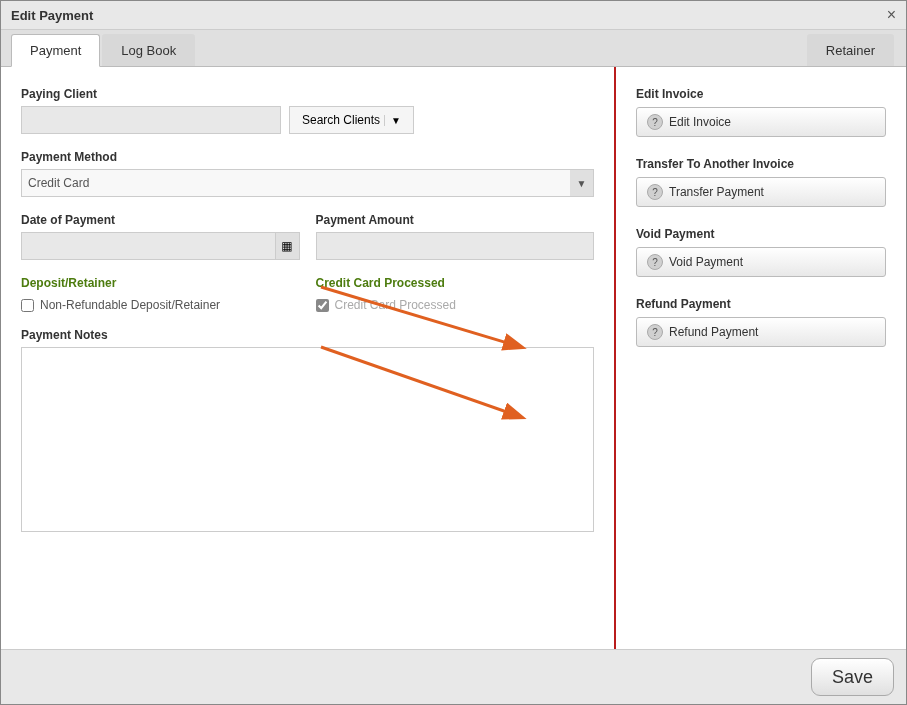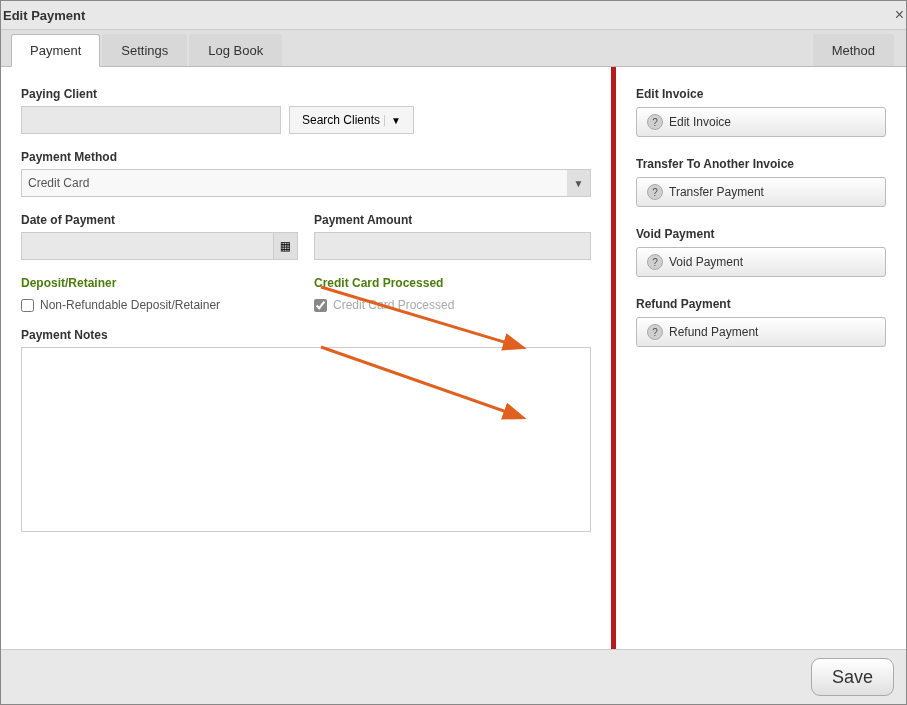"Edit Payment" .modal-title-bar { padding: 6px 2px -> 6px 10px }
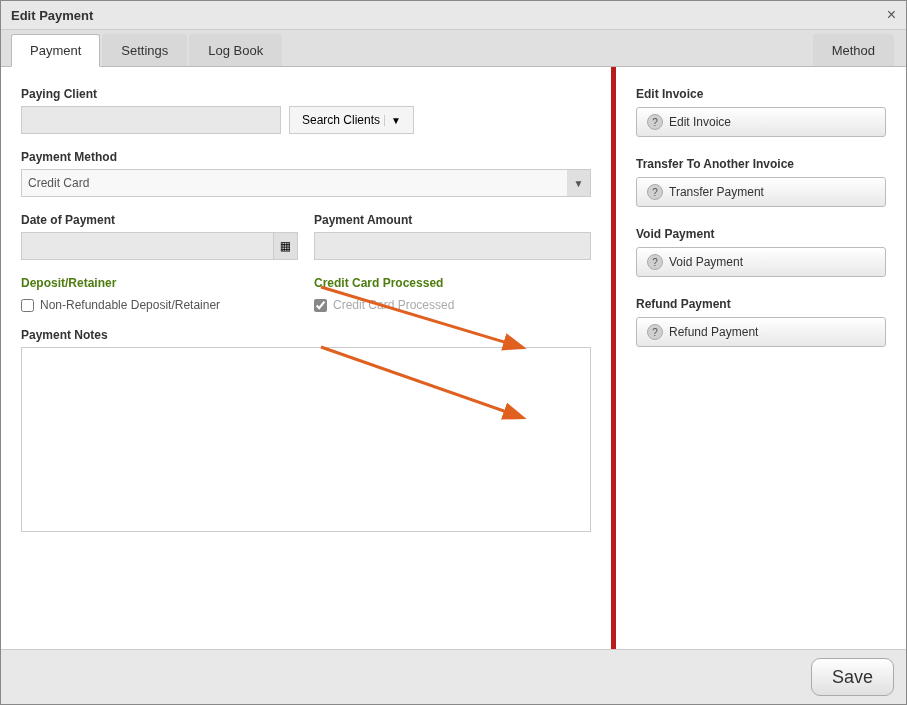"Settings" div.tab { html: <div>Settings</div> -> none }
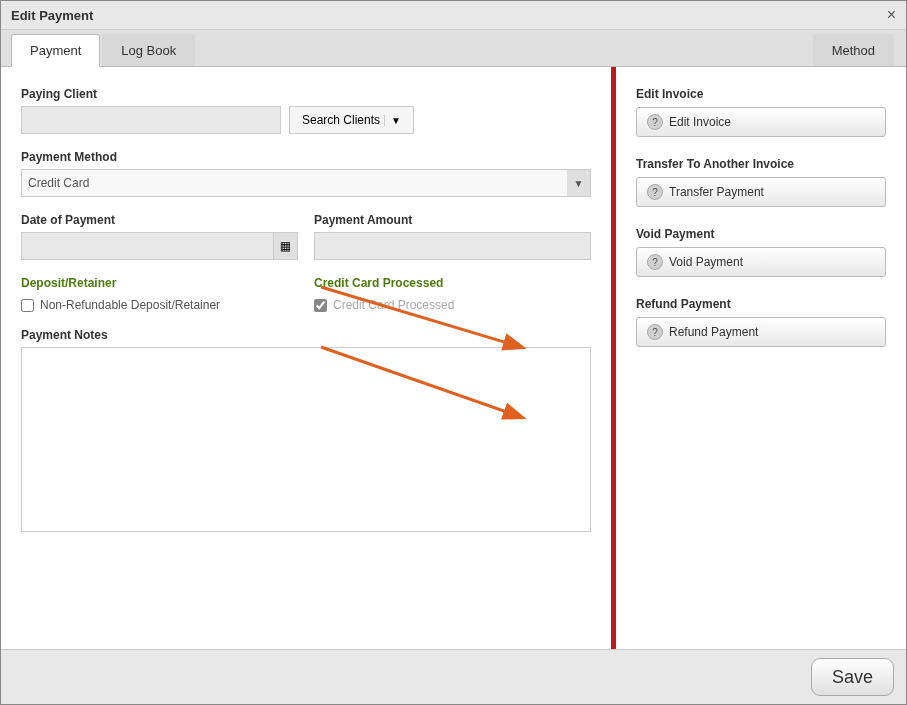"Method" div.tab { text: Method -> Retainer }
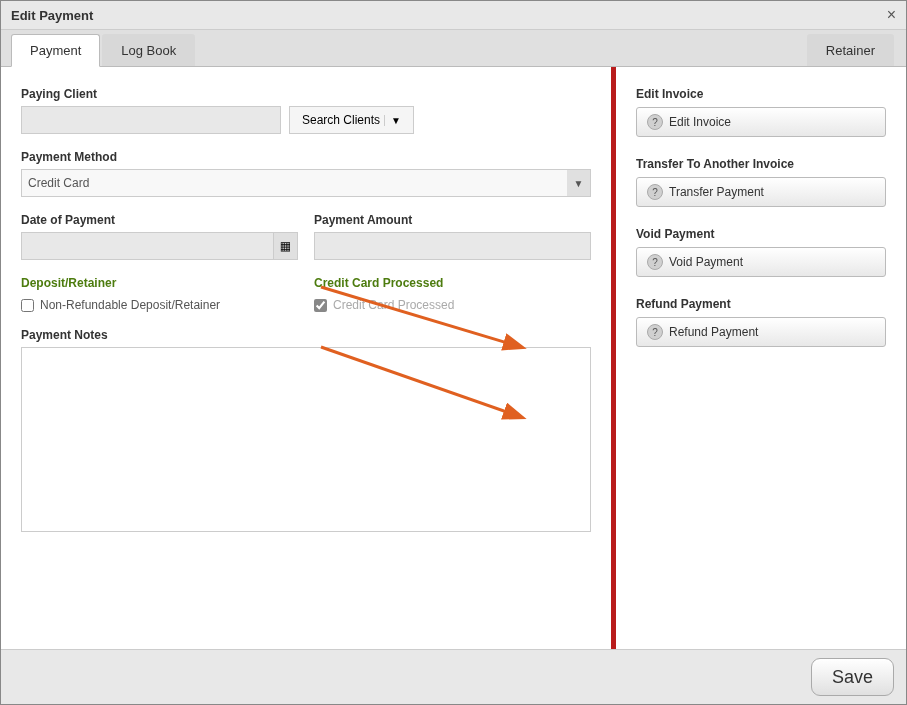"Paying Client" .left-panel { border-right: 5px solid #b91c1c -> 2px solid #b91c1c }
